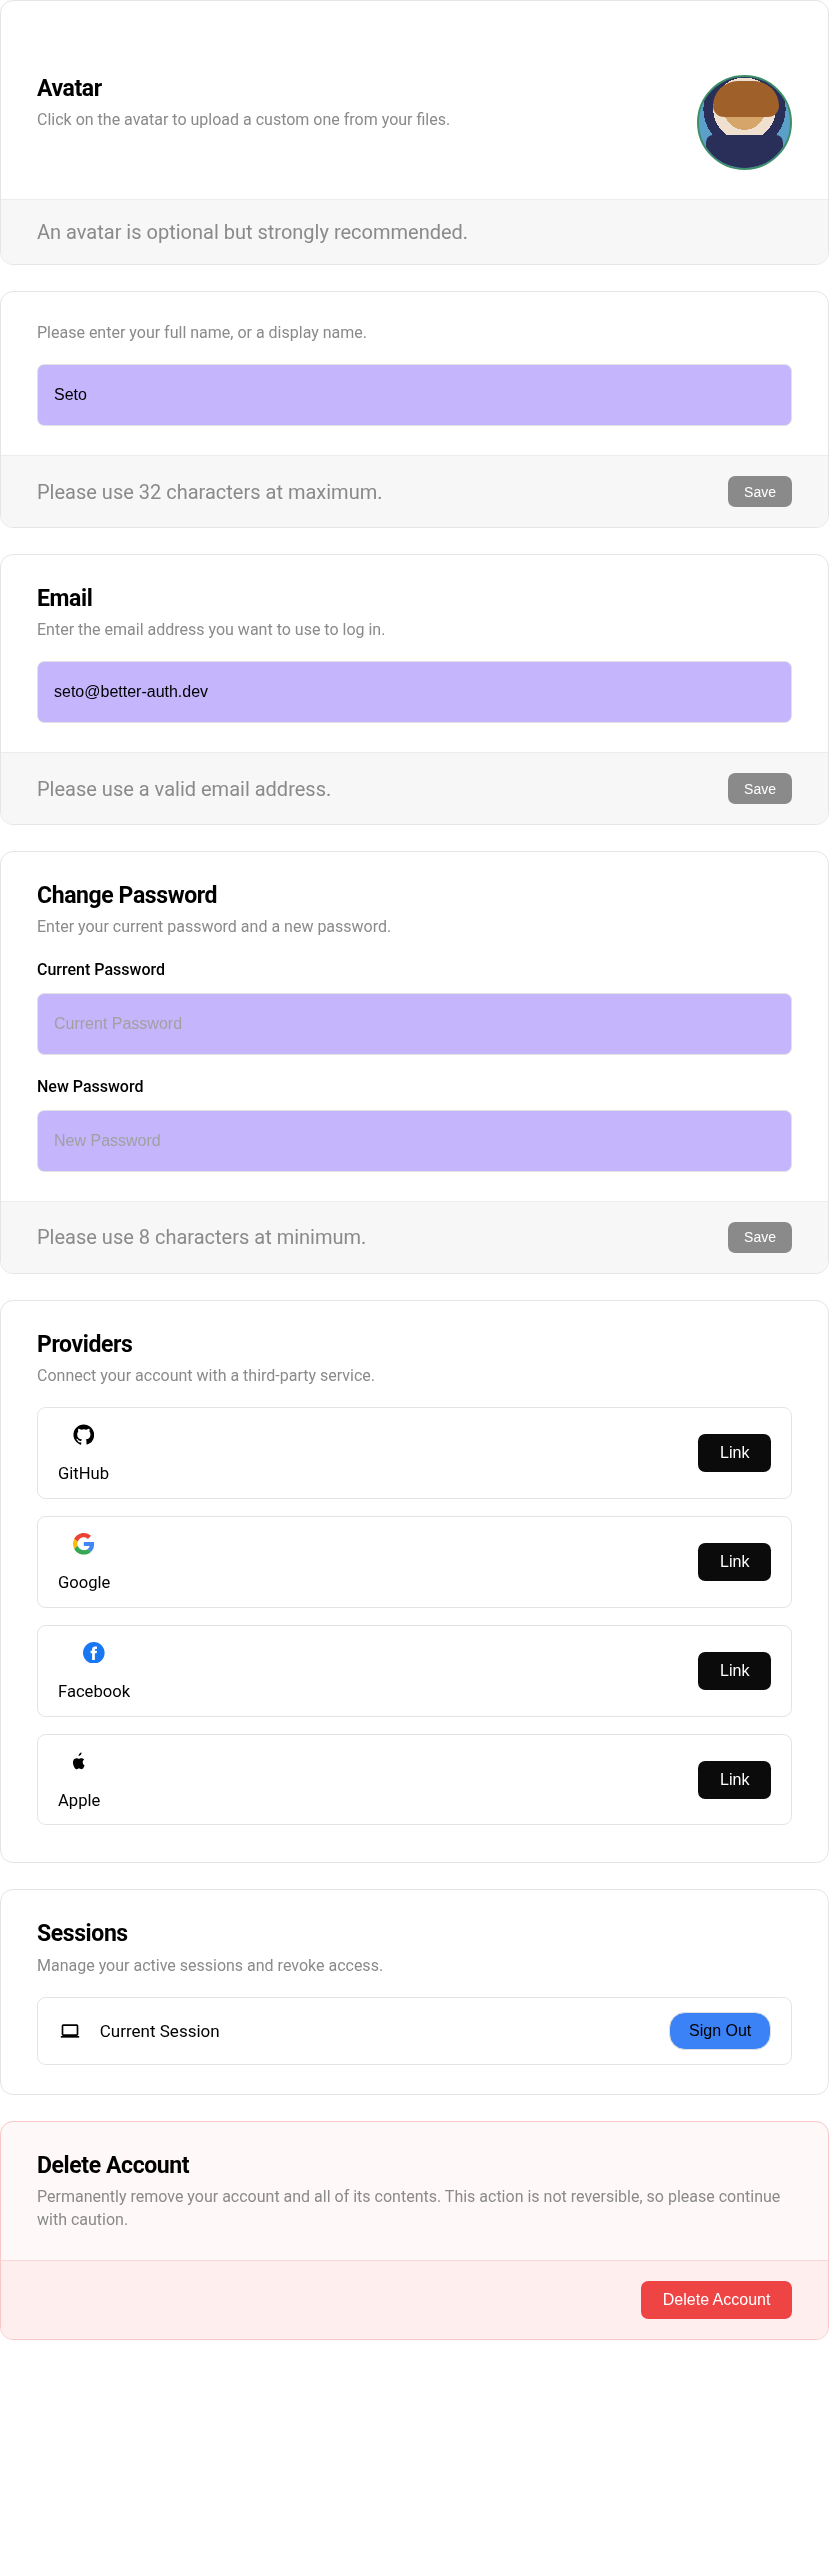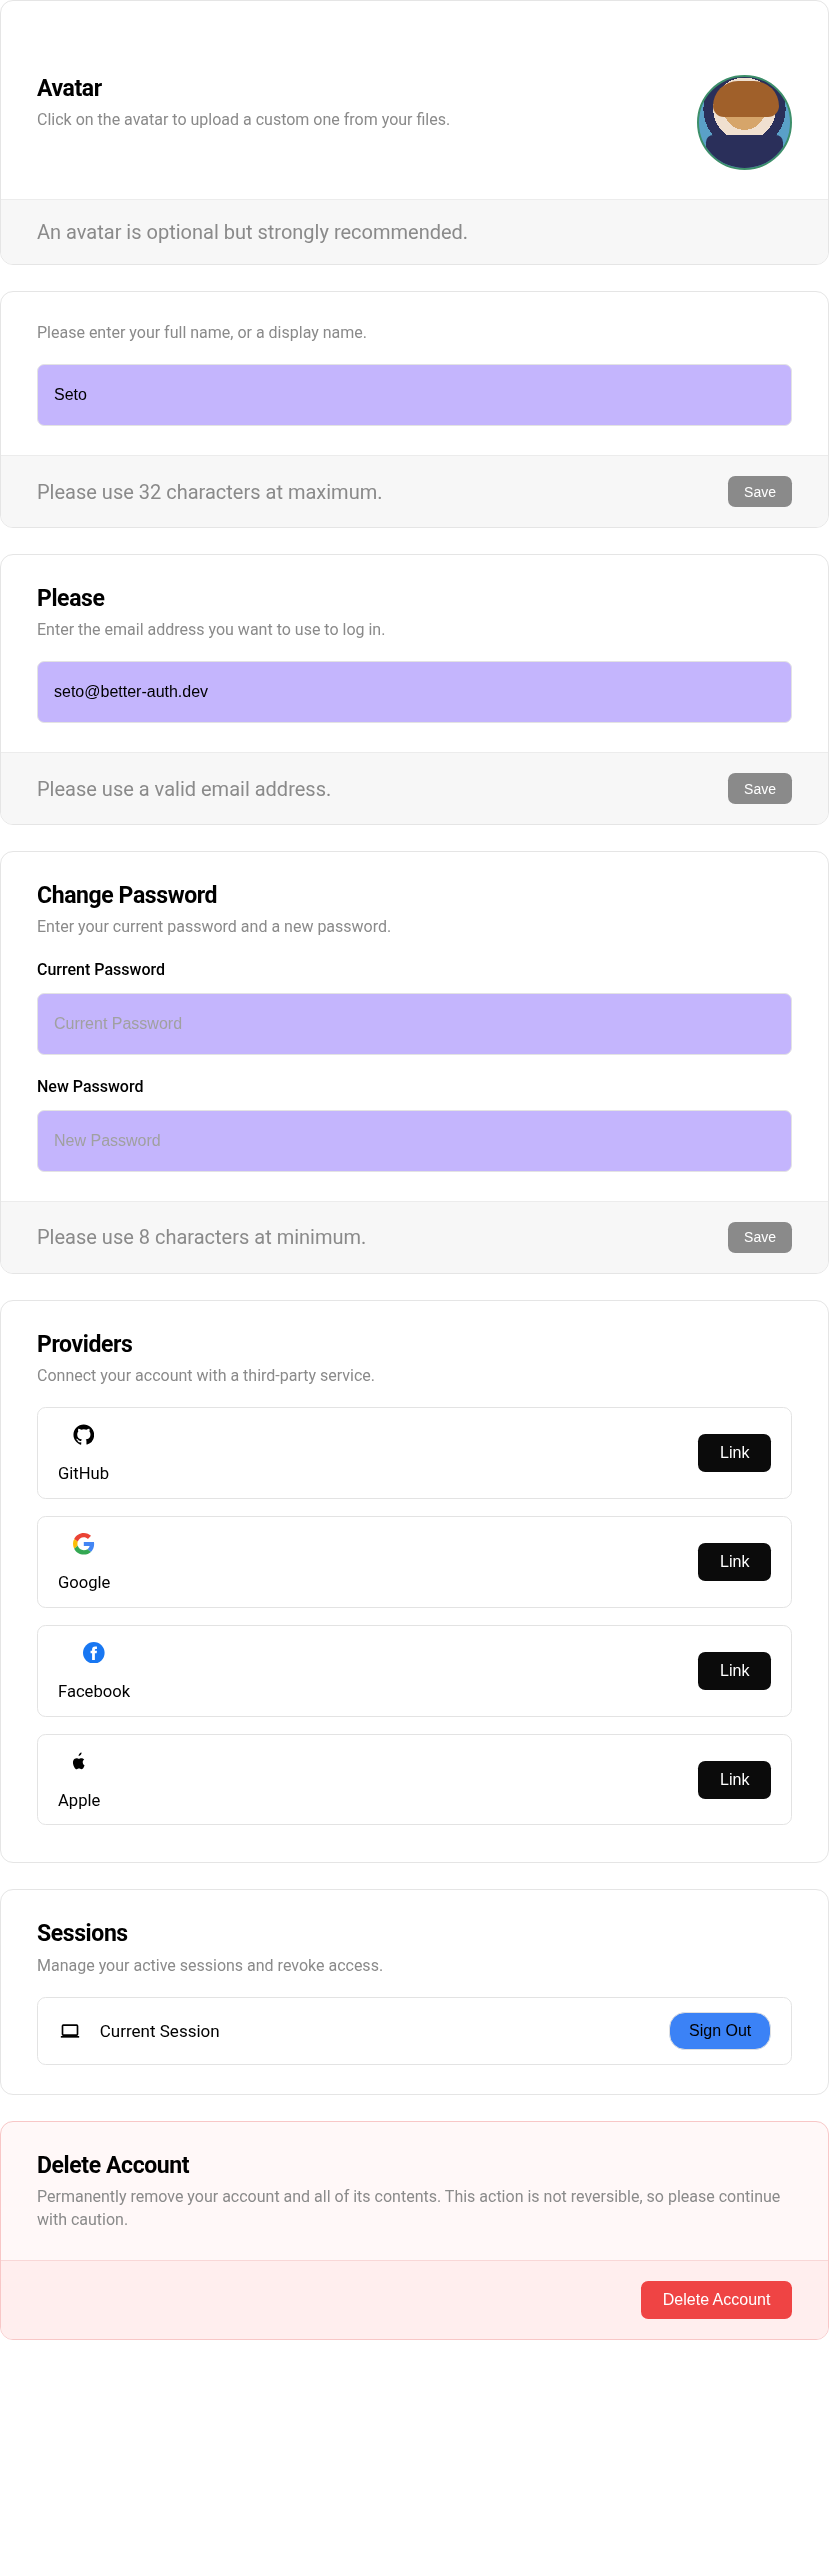"Please" h2.card-title { text: Please -> Email }
